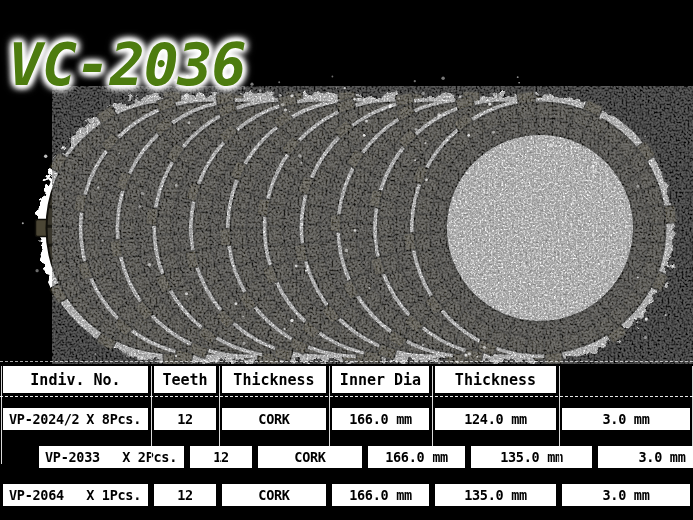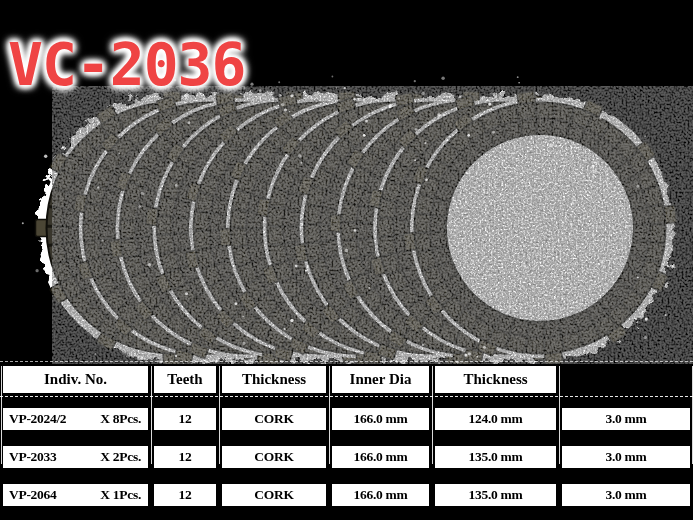"VC-2036" .title { color: #ef4444 -> #4d7c0f; font-style: none -> italic }
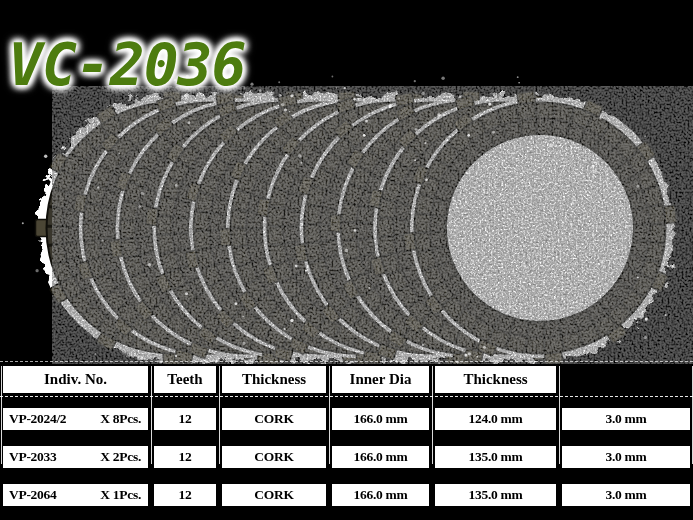"Indiv. No." .spec-table { font-family: Liberation Serif, serif -> none }
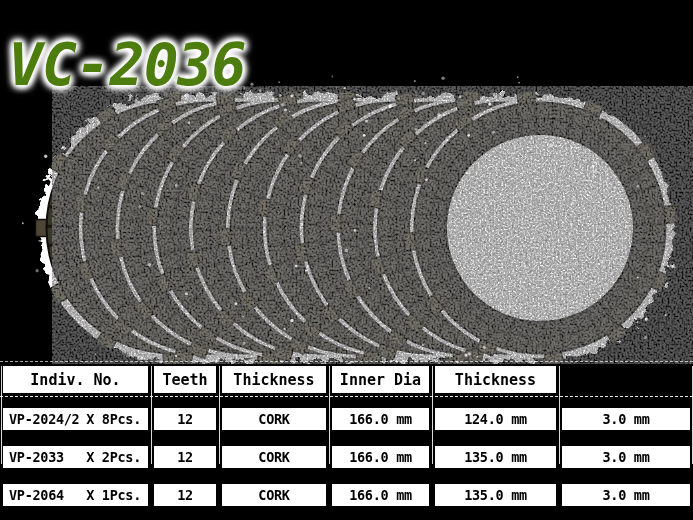"VP-2033" div.trow { padding-left: none -> 36px }
